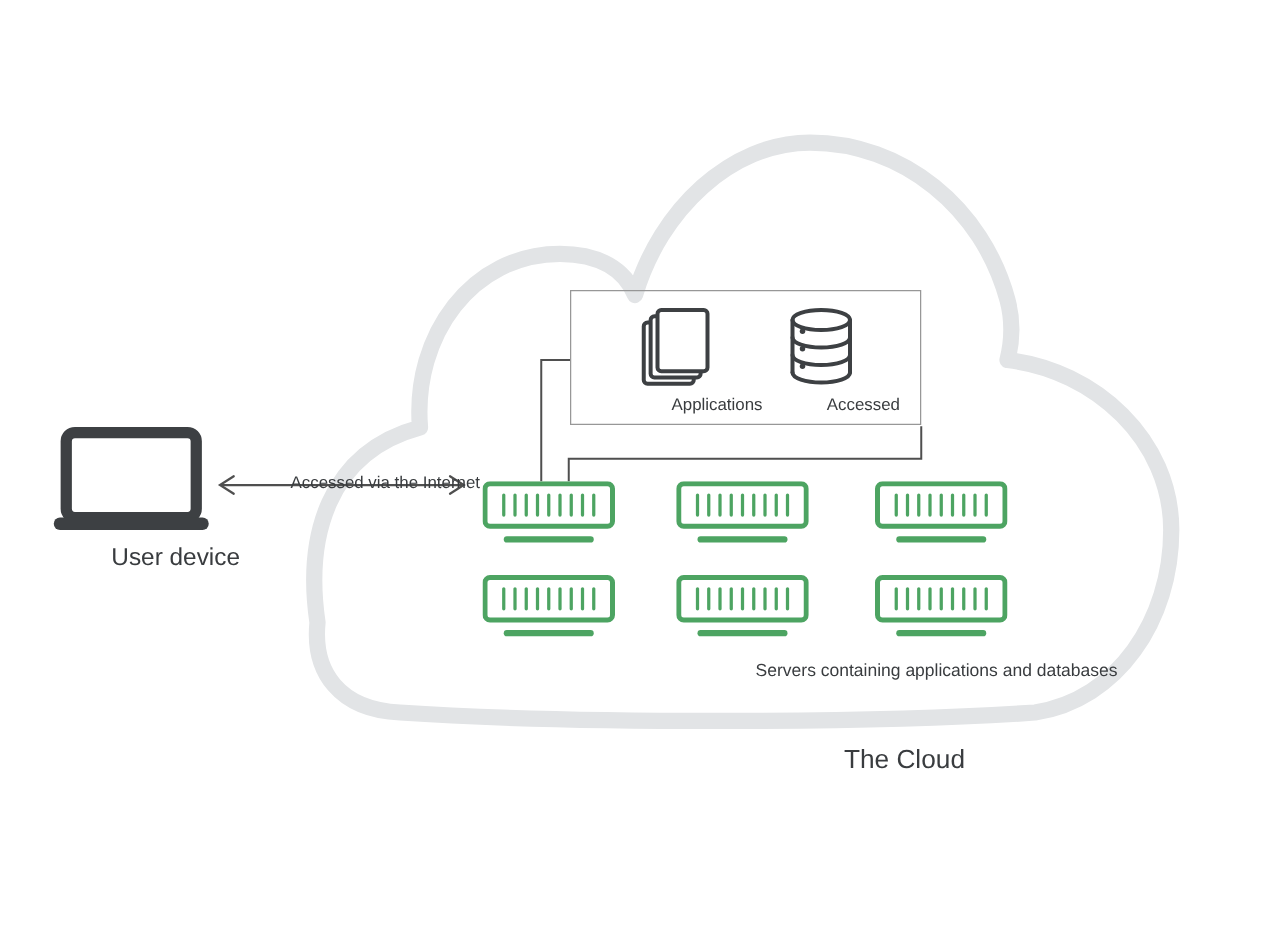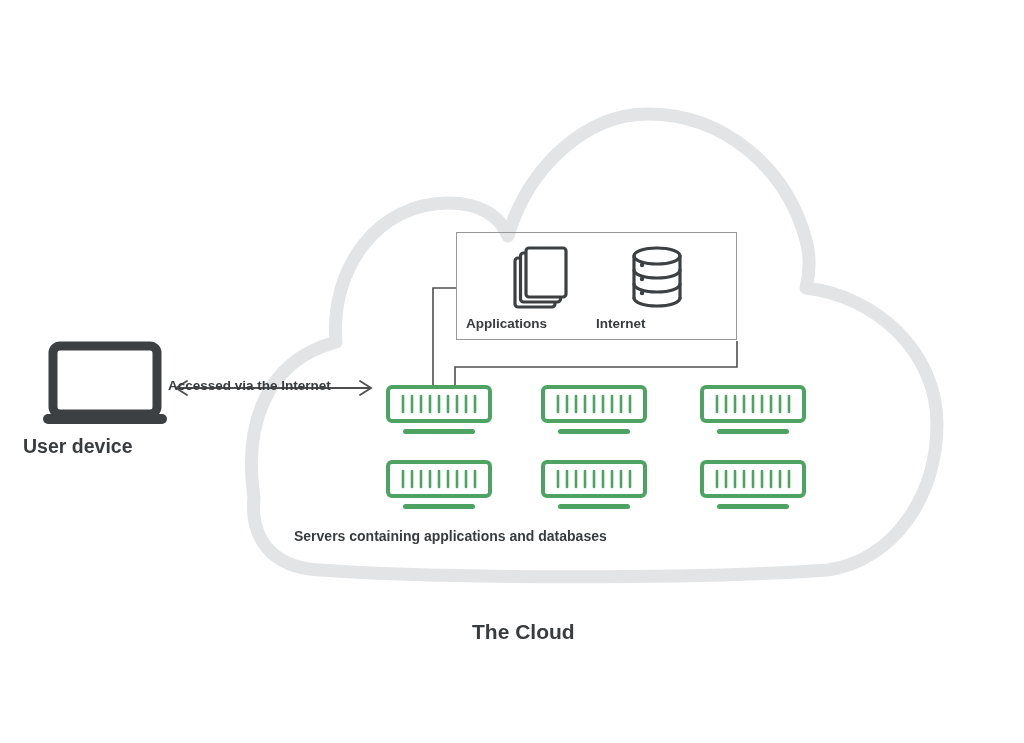"Applications" .lbl { font-weight: bold -> normal; text-align: left -> right }
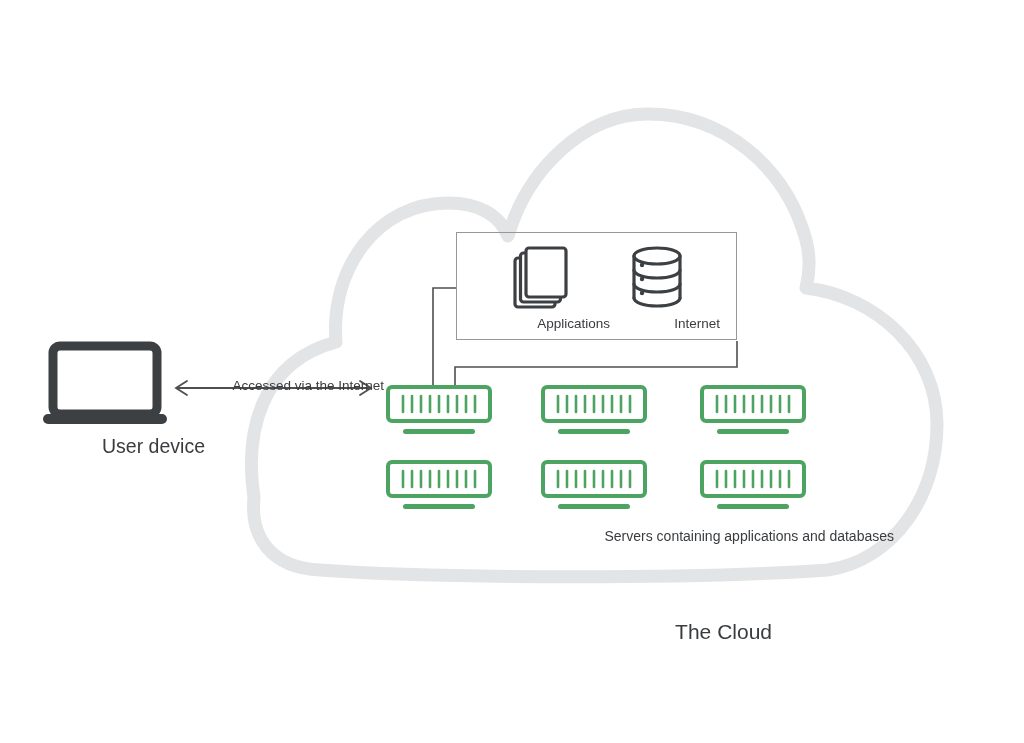"Internet" div.abs { text: Internet -> Accessed }
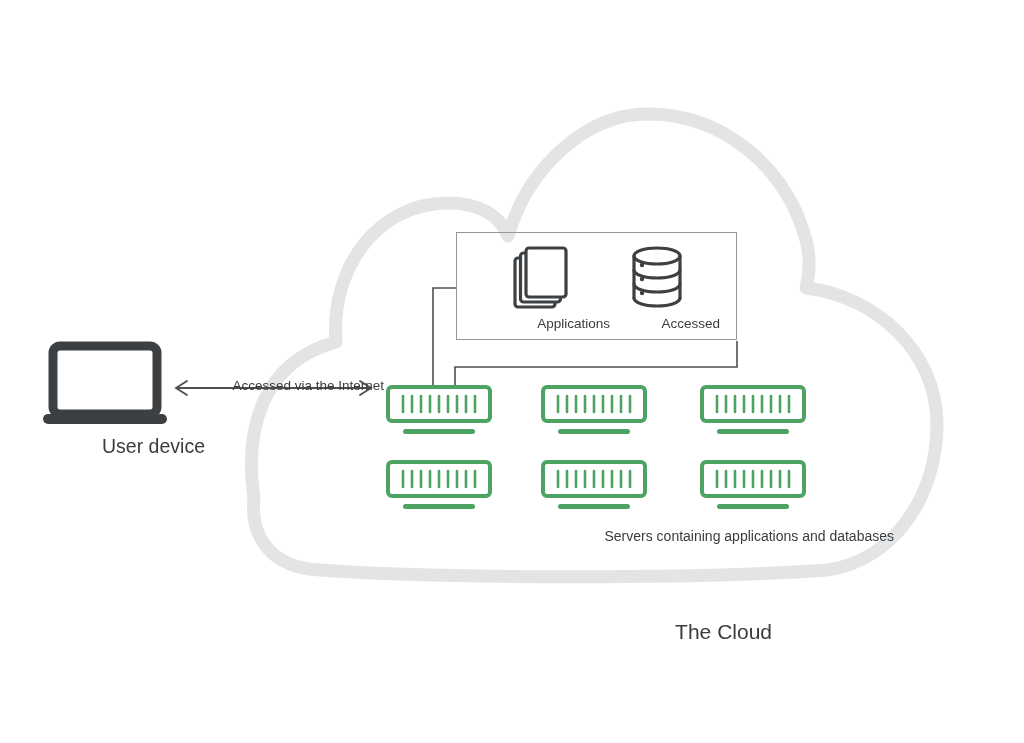"User device" .lbl-user { left: 23px -> 10px }
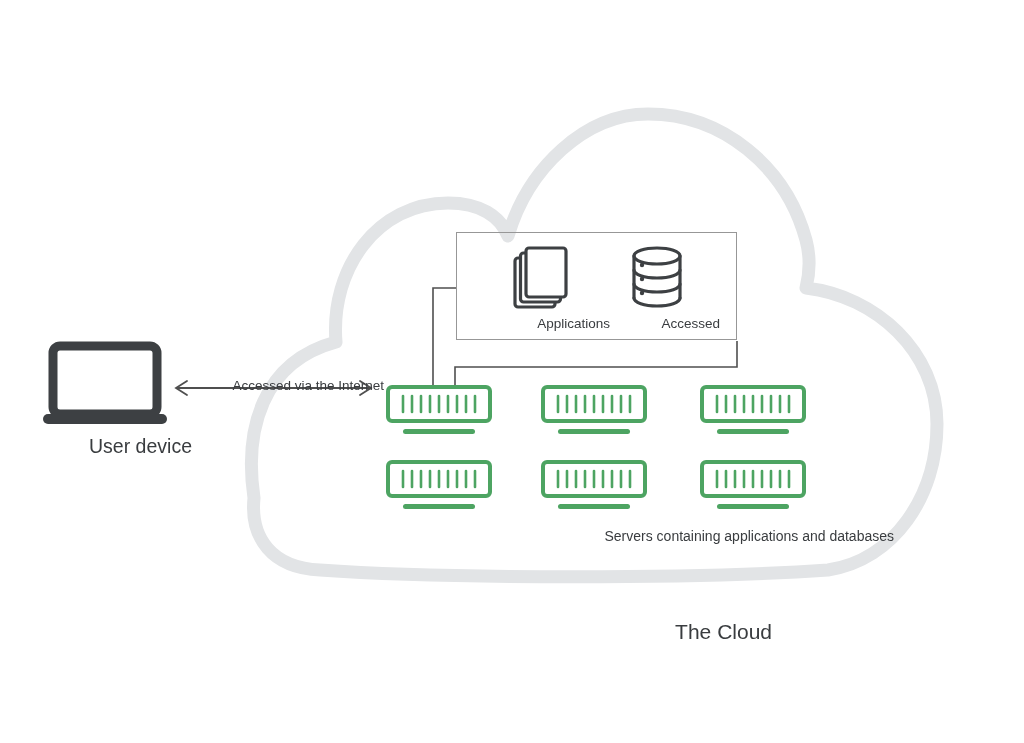"The Cloud" .lbl-cloud { top: 620px -> 596px }
